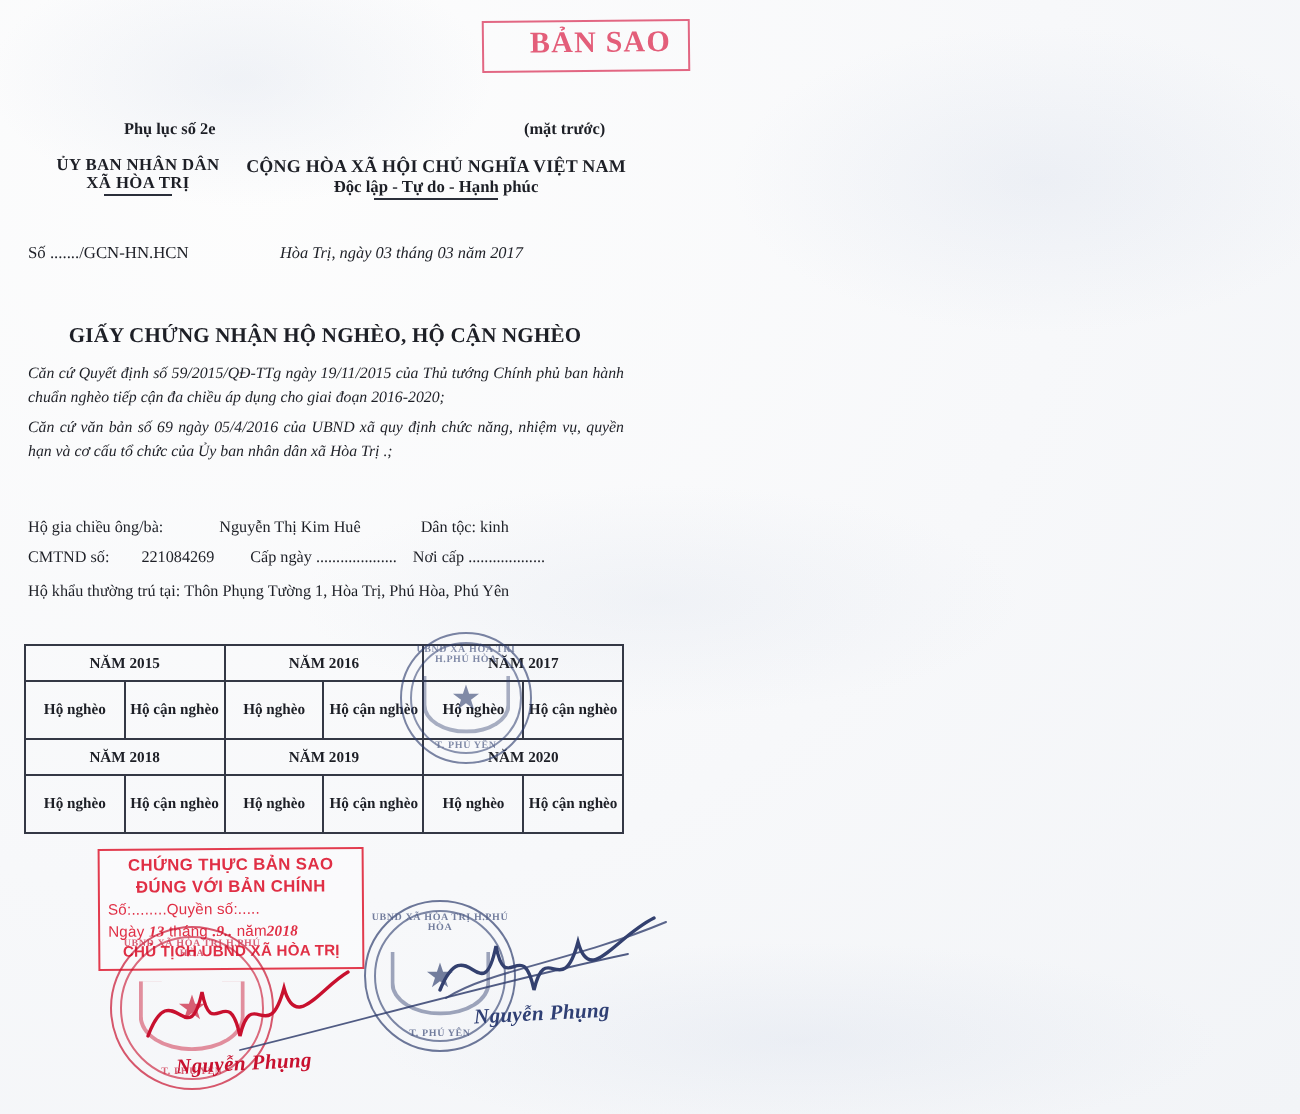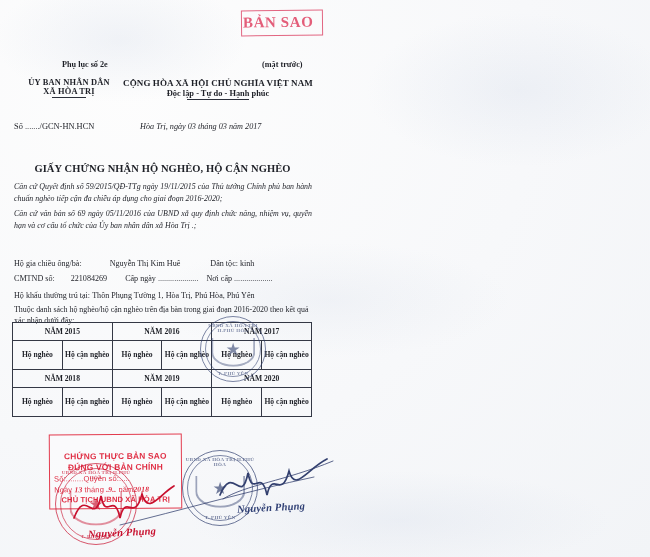"BẢN SAO" #ban-sao { padding: 3px 9px 4px 1px -> 3px 9px 4px 23px }
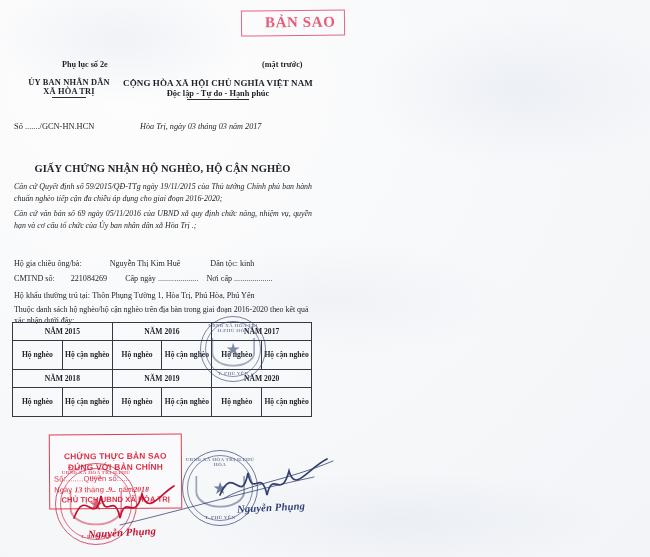"Căn cứ văn bản số" div.para { text: 05/11/2016 -> 05/4/2016 }
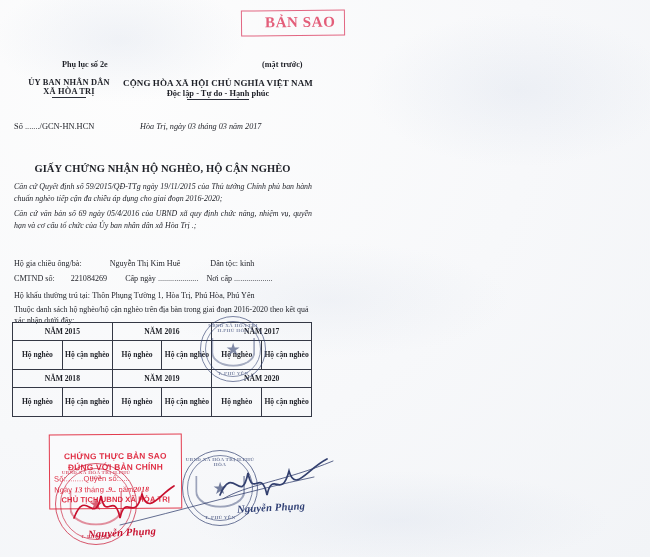"Thuộc danh sách hộ nghèo/hộ" div.blk { html: <div>Thuộc danh sách hộ nghèo/hộ cận nghèo trên địa bàn trong giai đoạn 2016-2020 theo kết quả xác nhận dưới đây:</div> -> none }
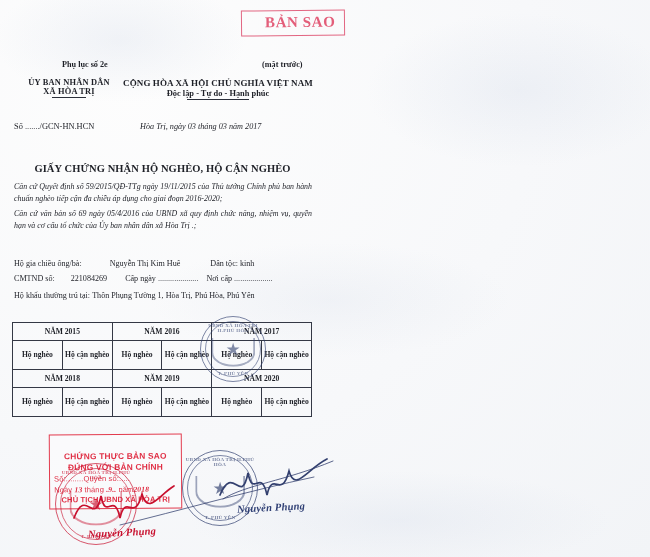"CHỨNG THỰC BẢN SAO" #cert-stamp { padding: 16px 4px 3px 4px -> 2px 4px 3px 4px; top: 434px -> 424px }
